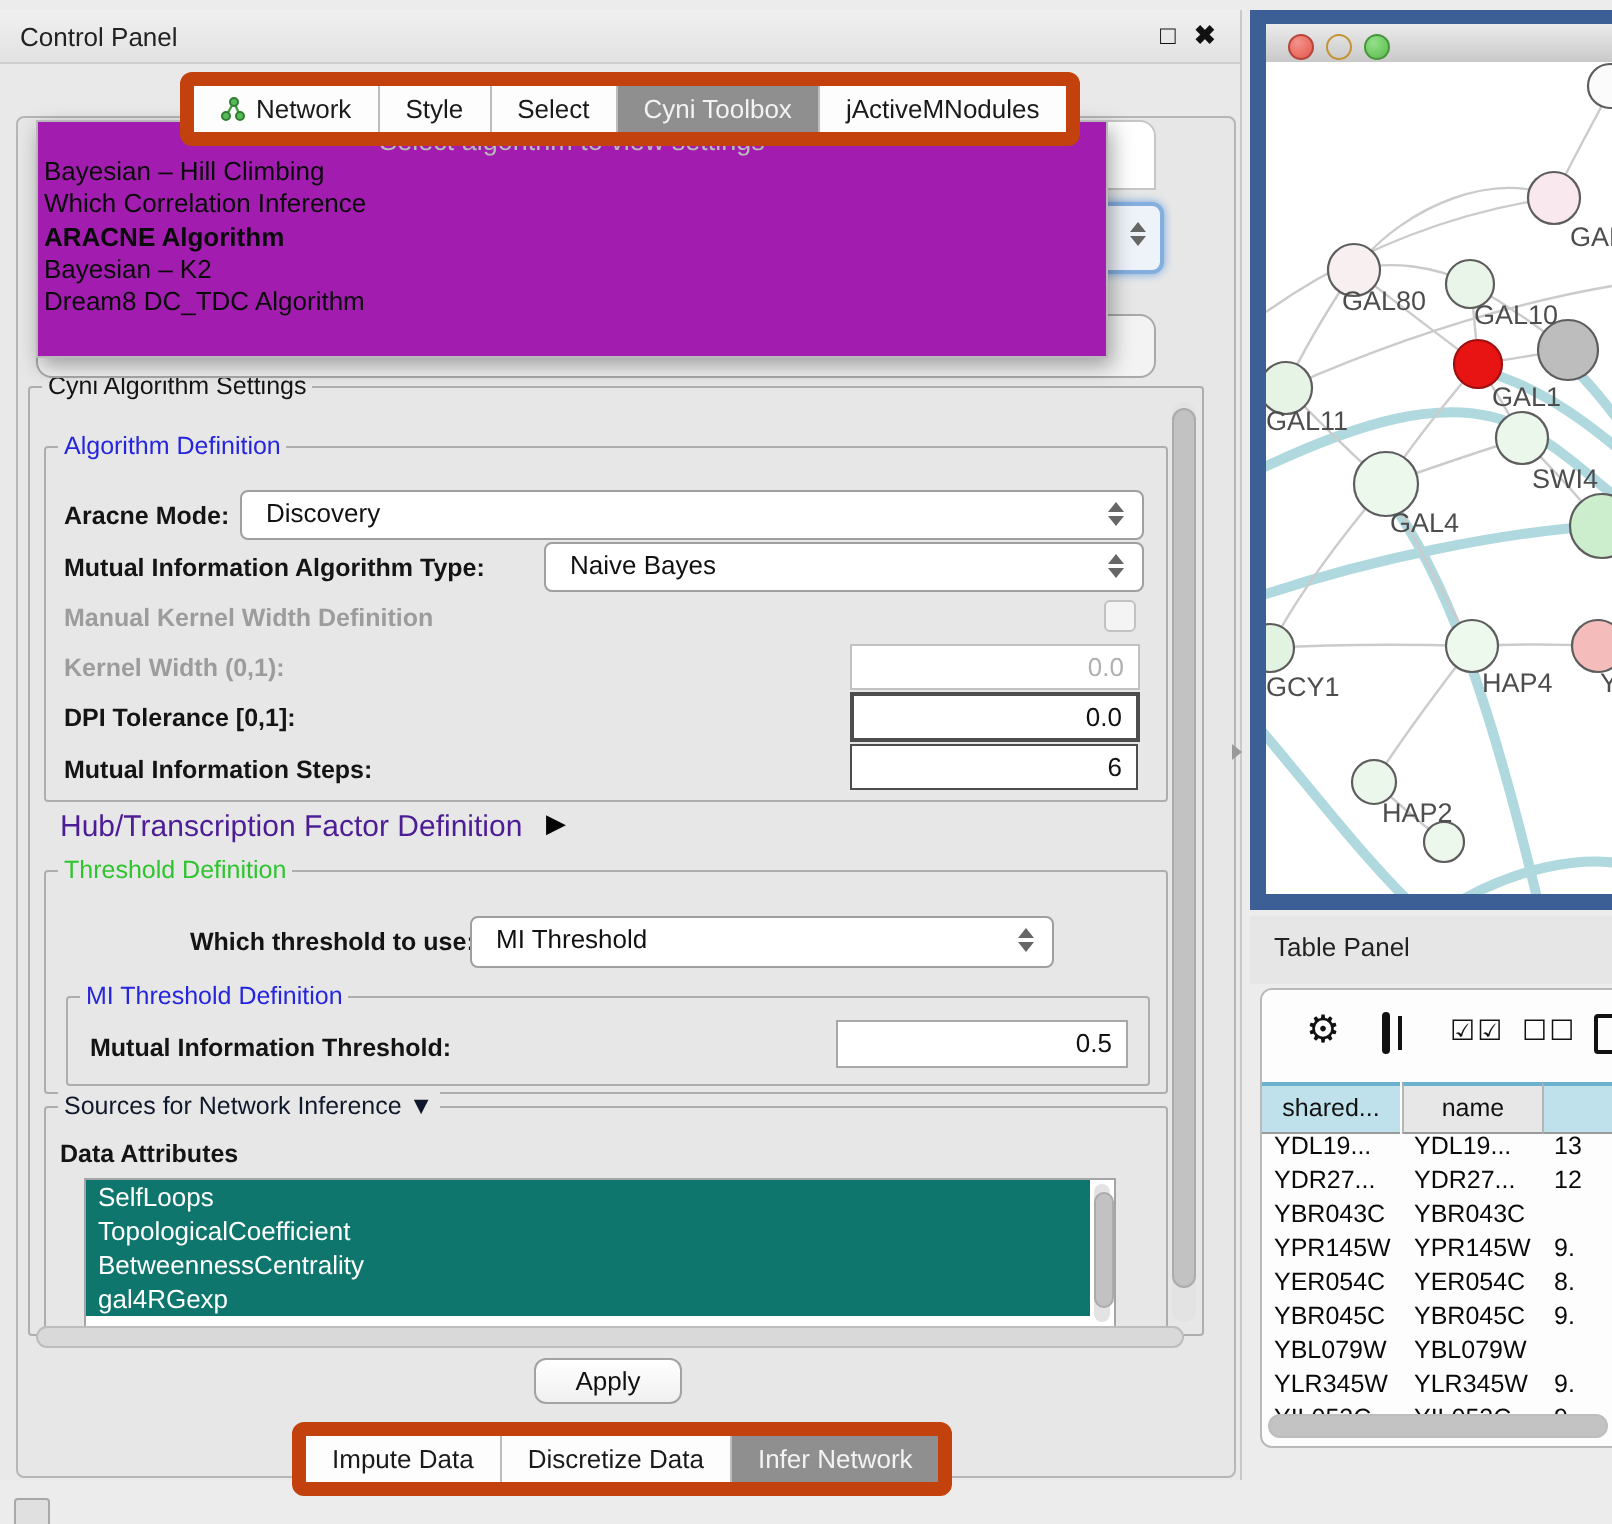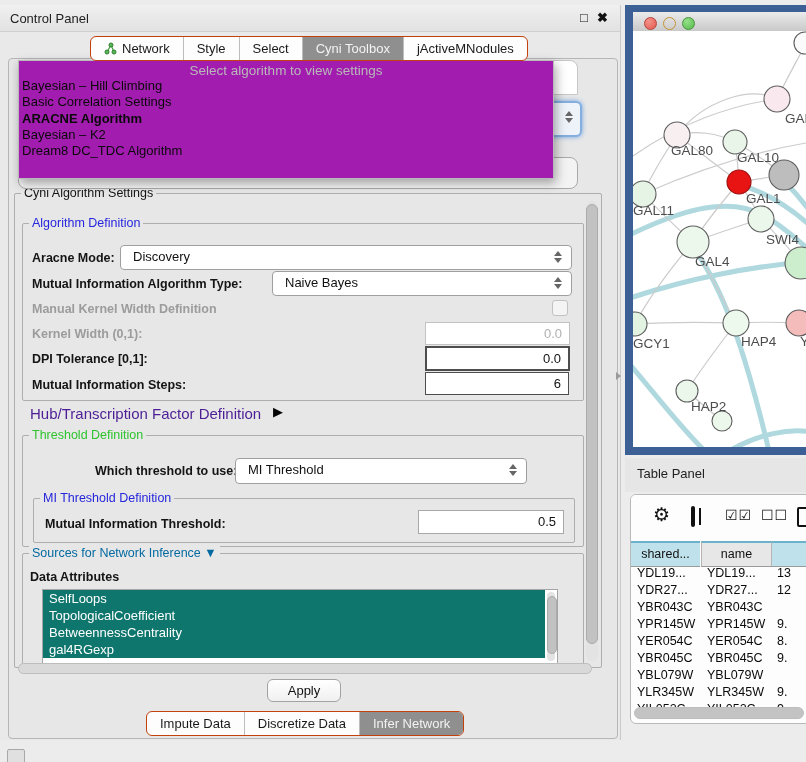"Network" .seg { border: 1px solid #c2410c -> 7px solid #c2410c }
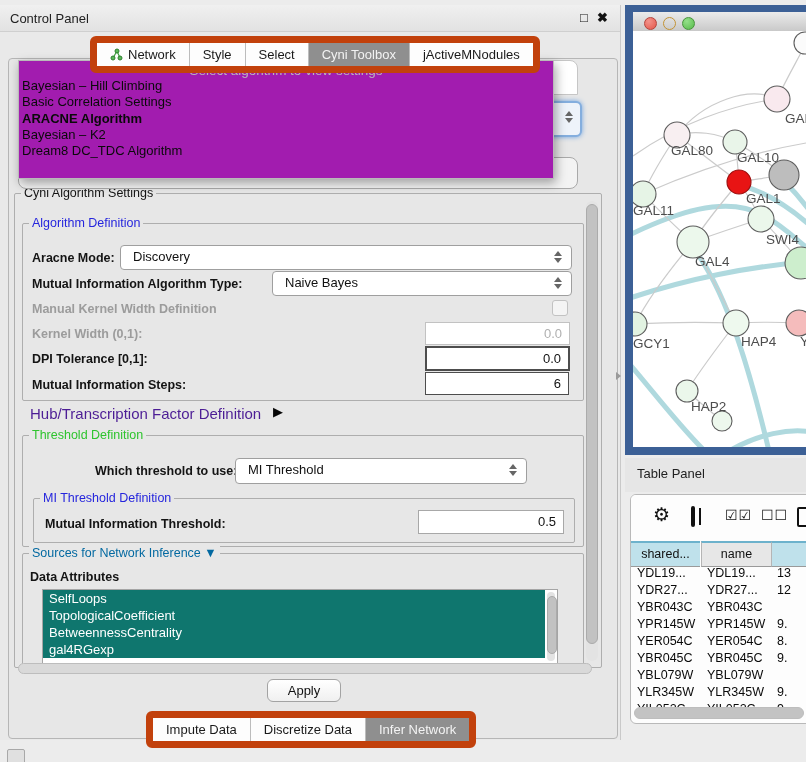"Basic Correlation Settings" span.it { text: Basic Correlation Settings -> Which Correlation Inference }
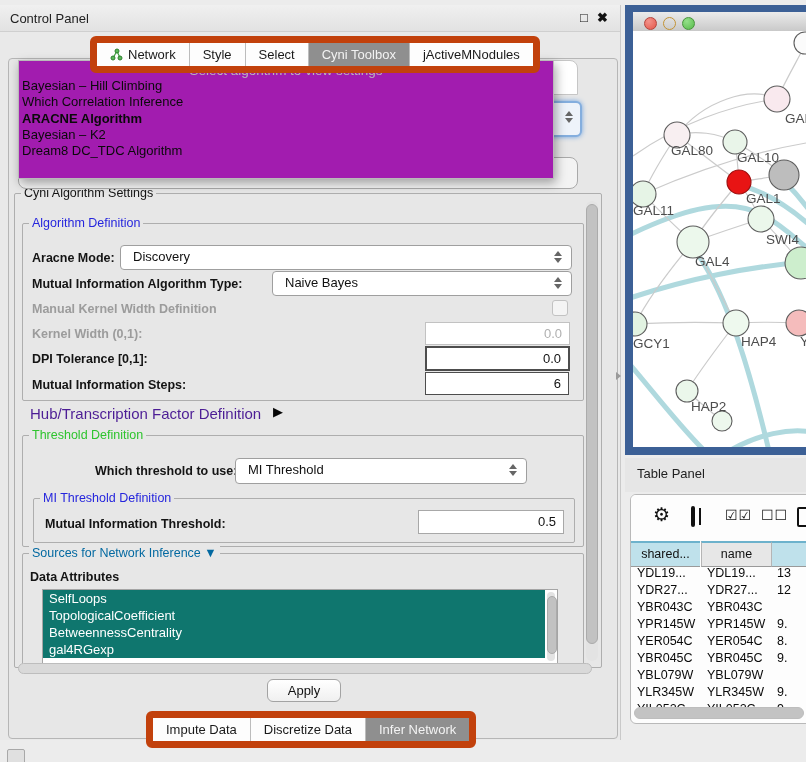"Sources for Network Inference ▼" span.grp-lab { color: #0369a1 -> #0f172a }
